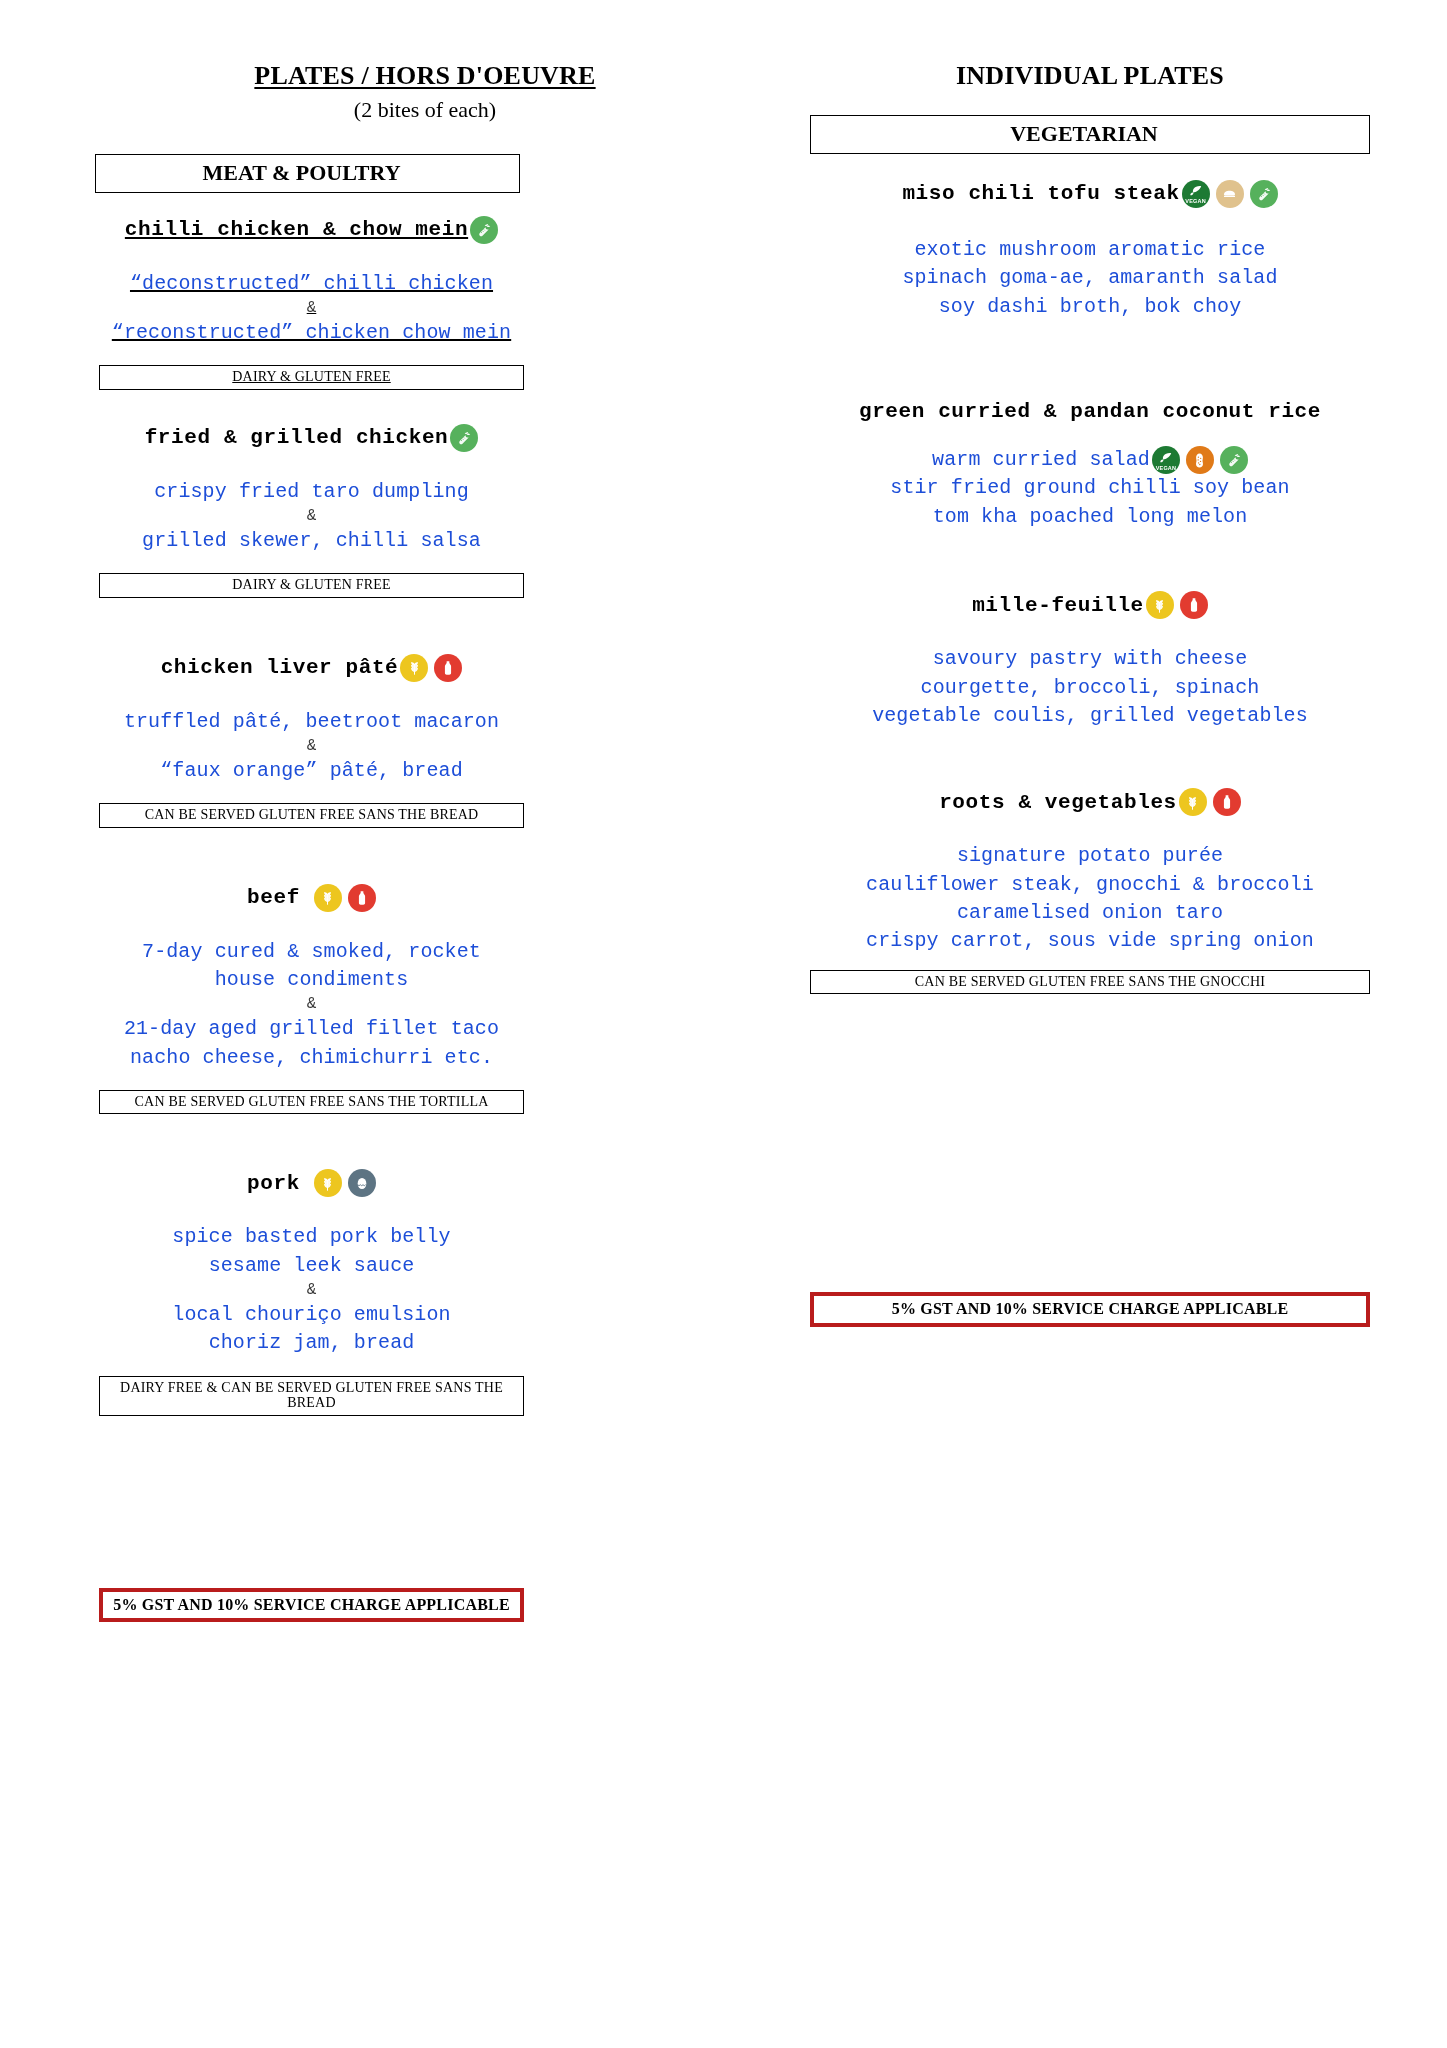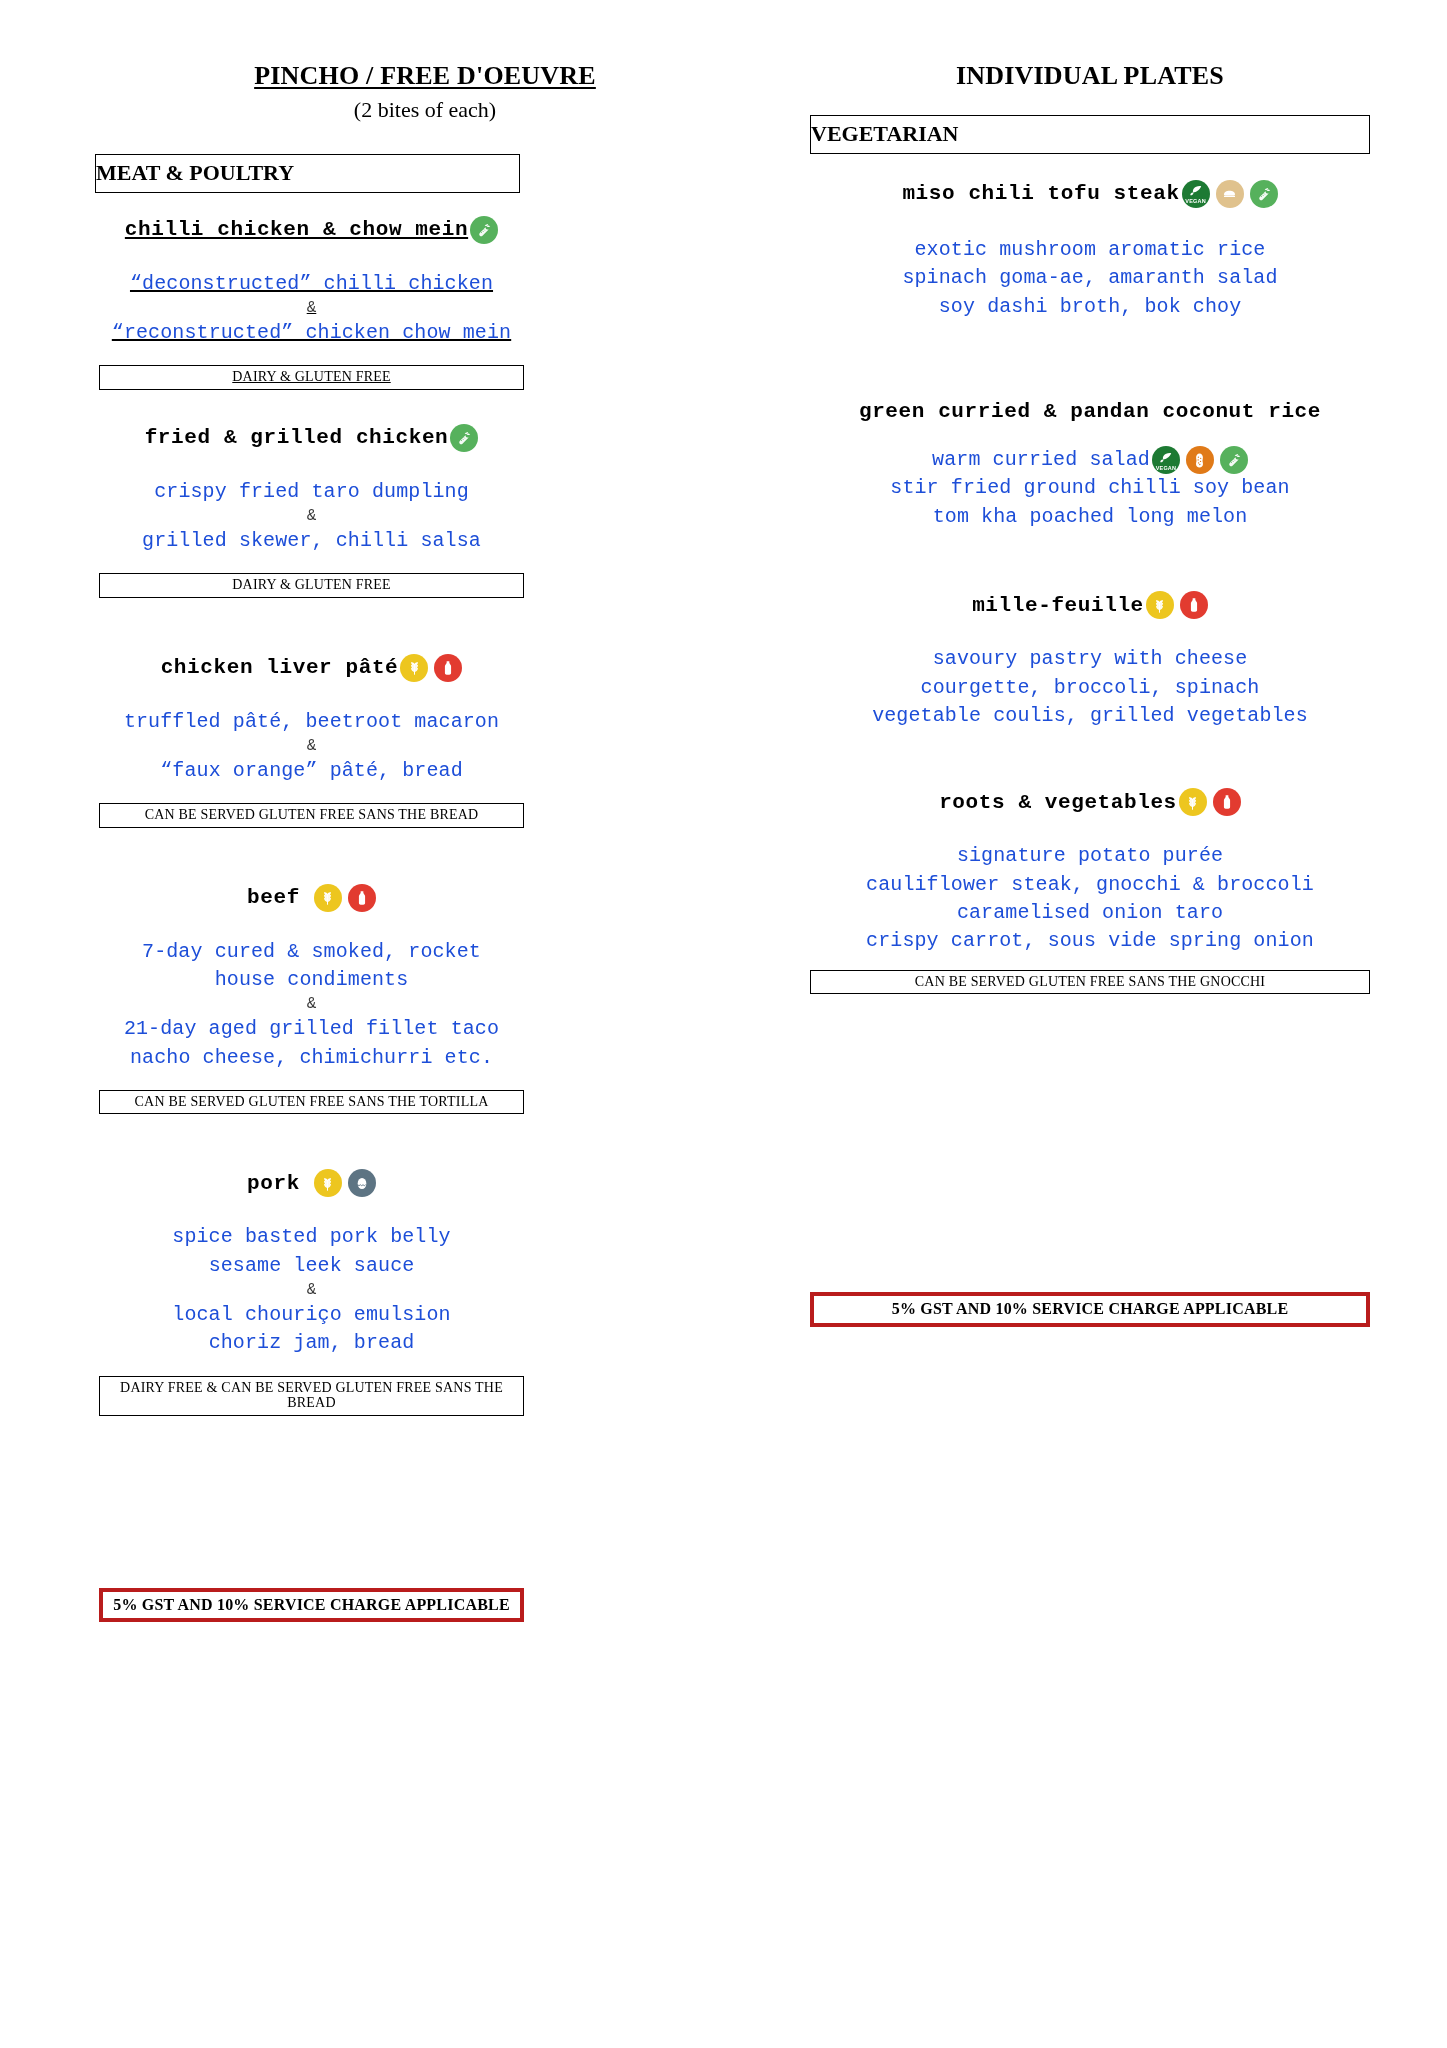"PINCHO / FREE D'OEUVRE" div.col-title { text: PINCHO / FREE -> PLATES / HORS }
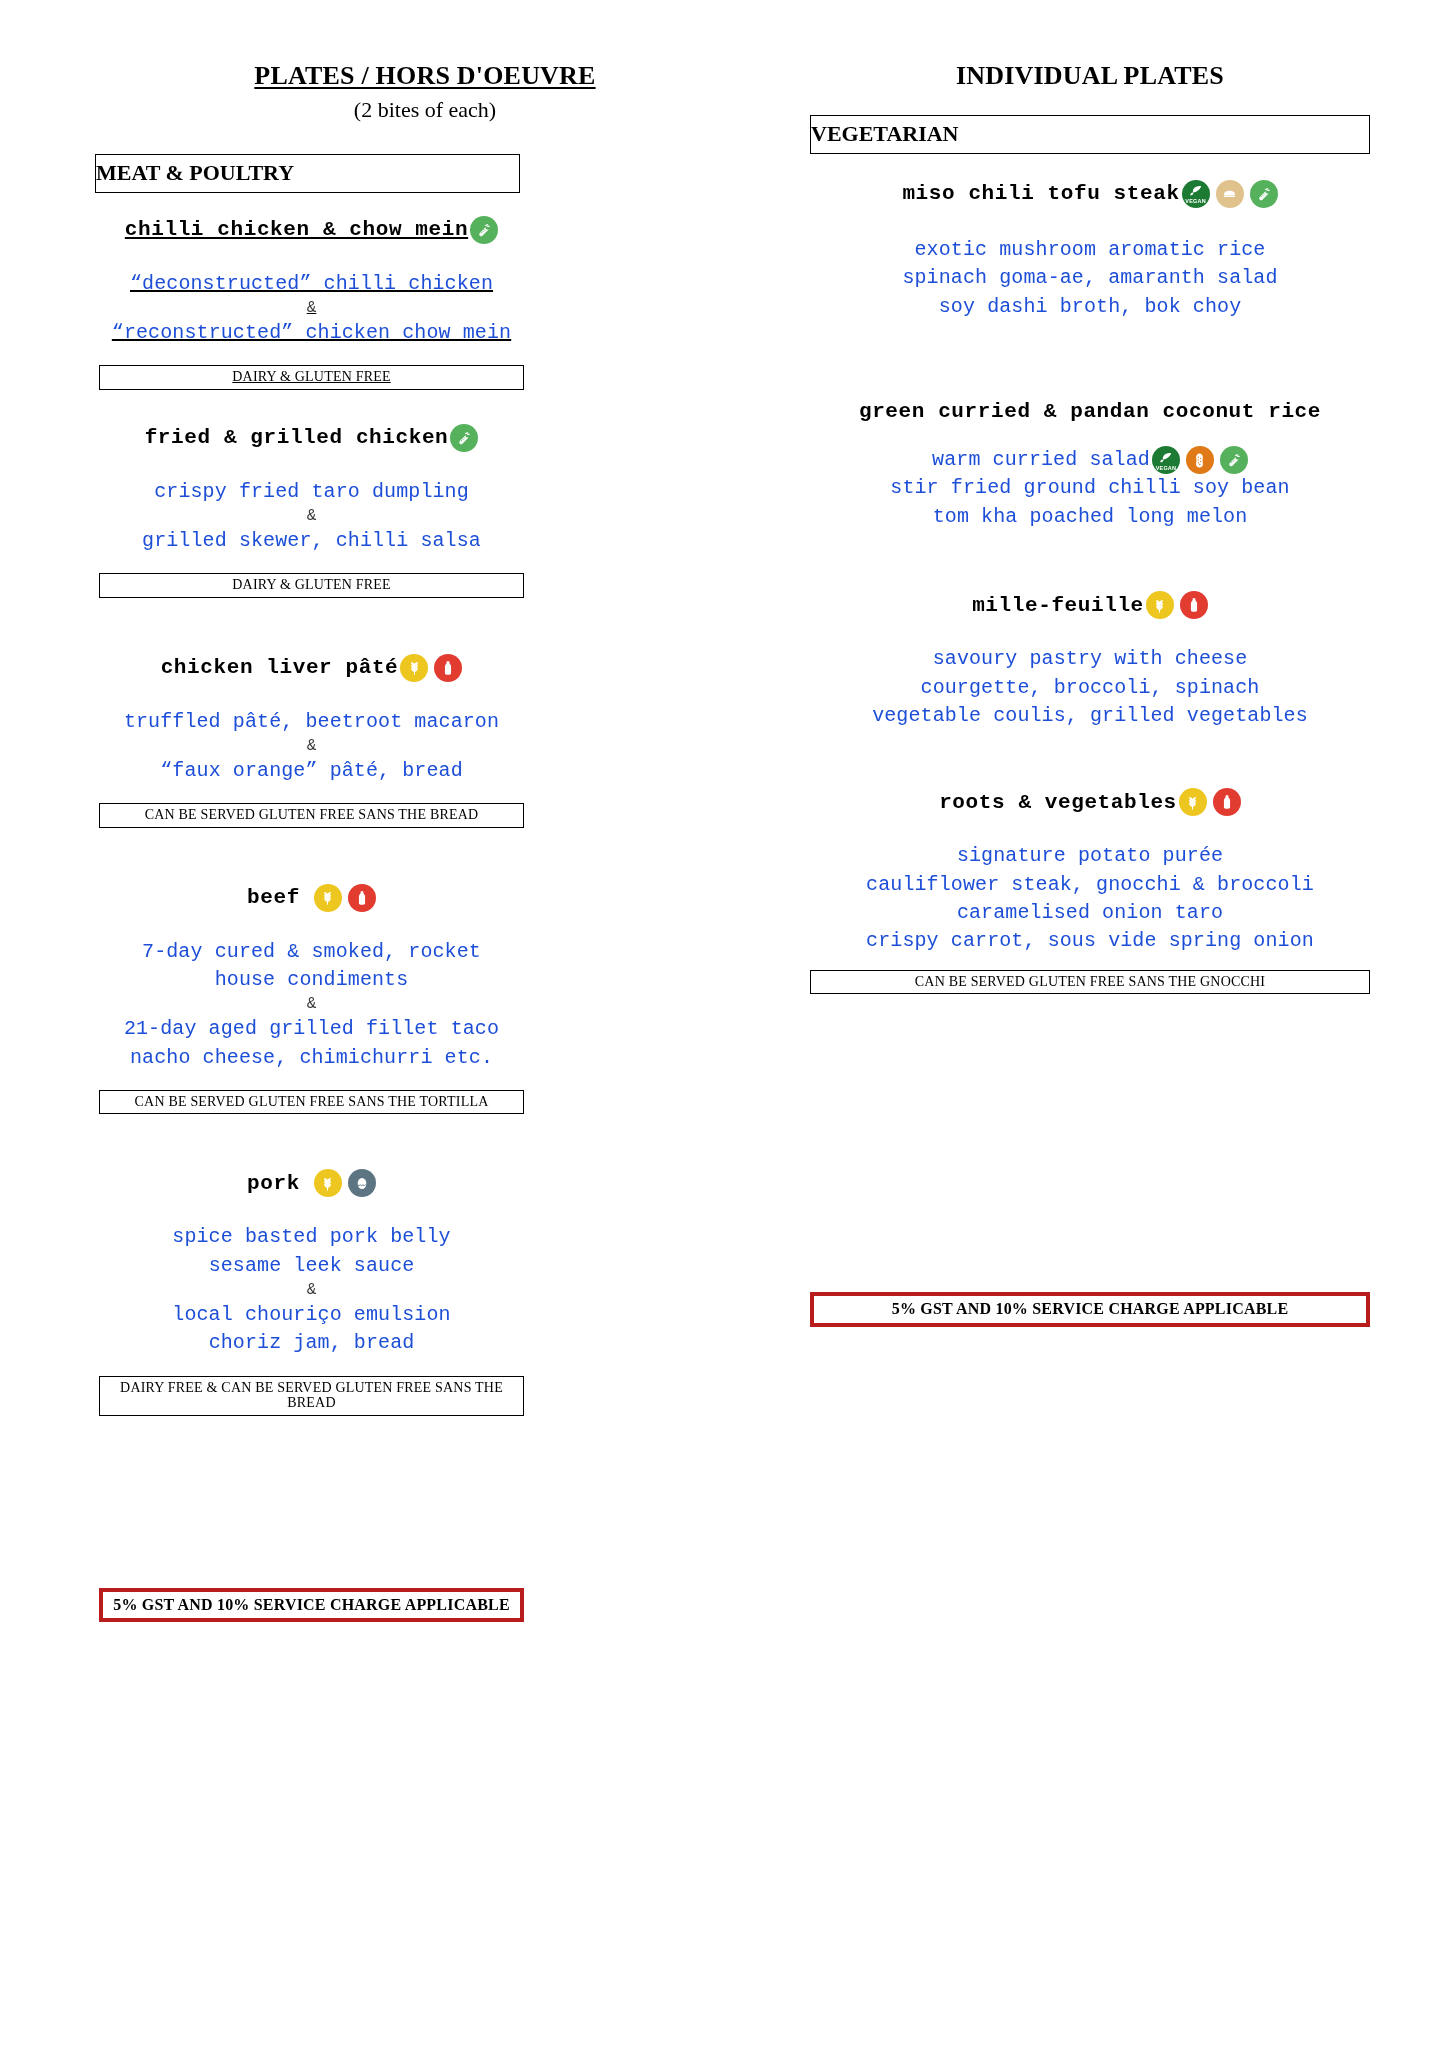"VEGETARIAN" .banner { text-align: none -> center }
